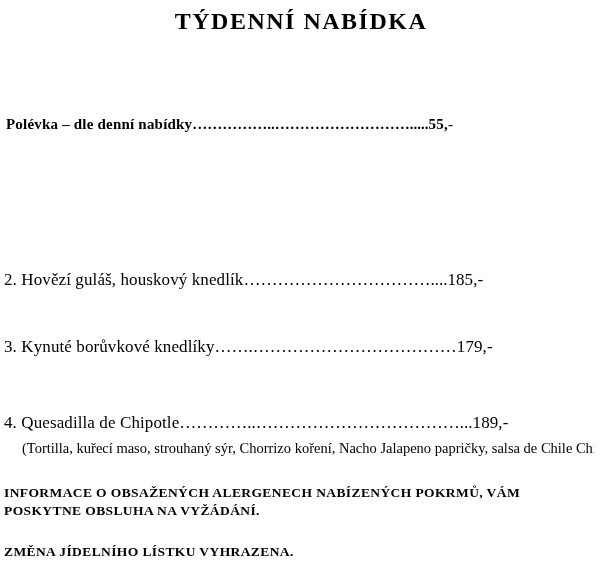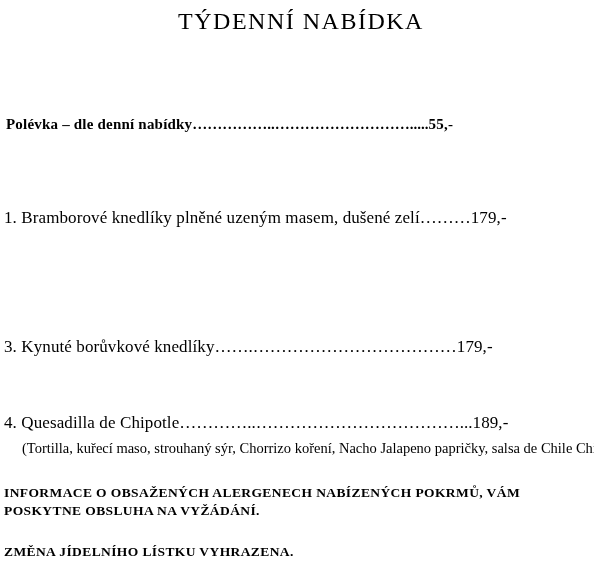"TÝDENNÍ NABÍDKA" .title { font-weight: normal -> bold }
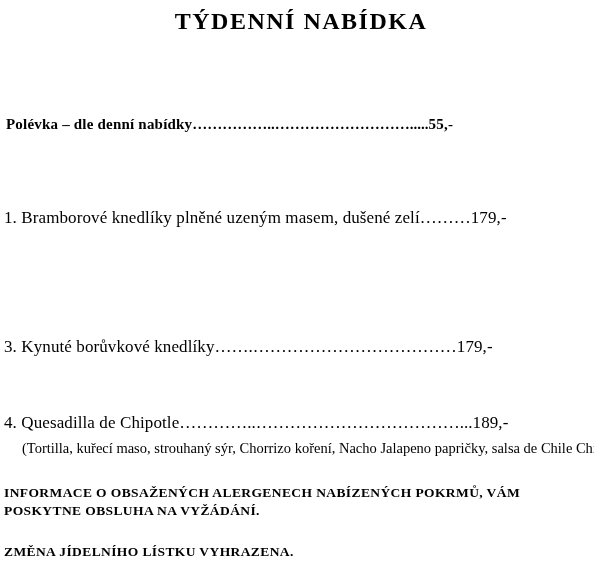"1. Bramborové knedlíky plněné uzeným" div.item { html: <div> <span>1.</span> <span>Bramborové knedlíky plněné uzeným masem, dušené zelí</span><span>………</span><span>179,-</span> </div> -> none }
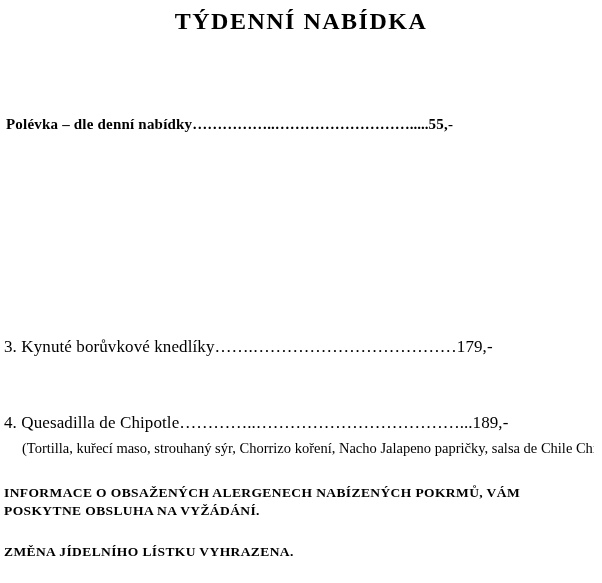"2. Hovězí guláš, houskový" div.item { html: none -> <div> <span>2.</span> <span>Hovězí guláš, houskový knedlík</span><span>……………………………....</span><span>185,-</span> </div> }
